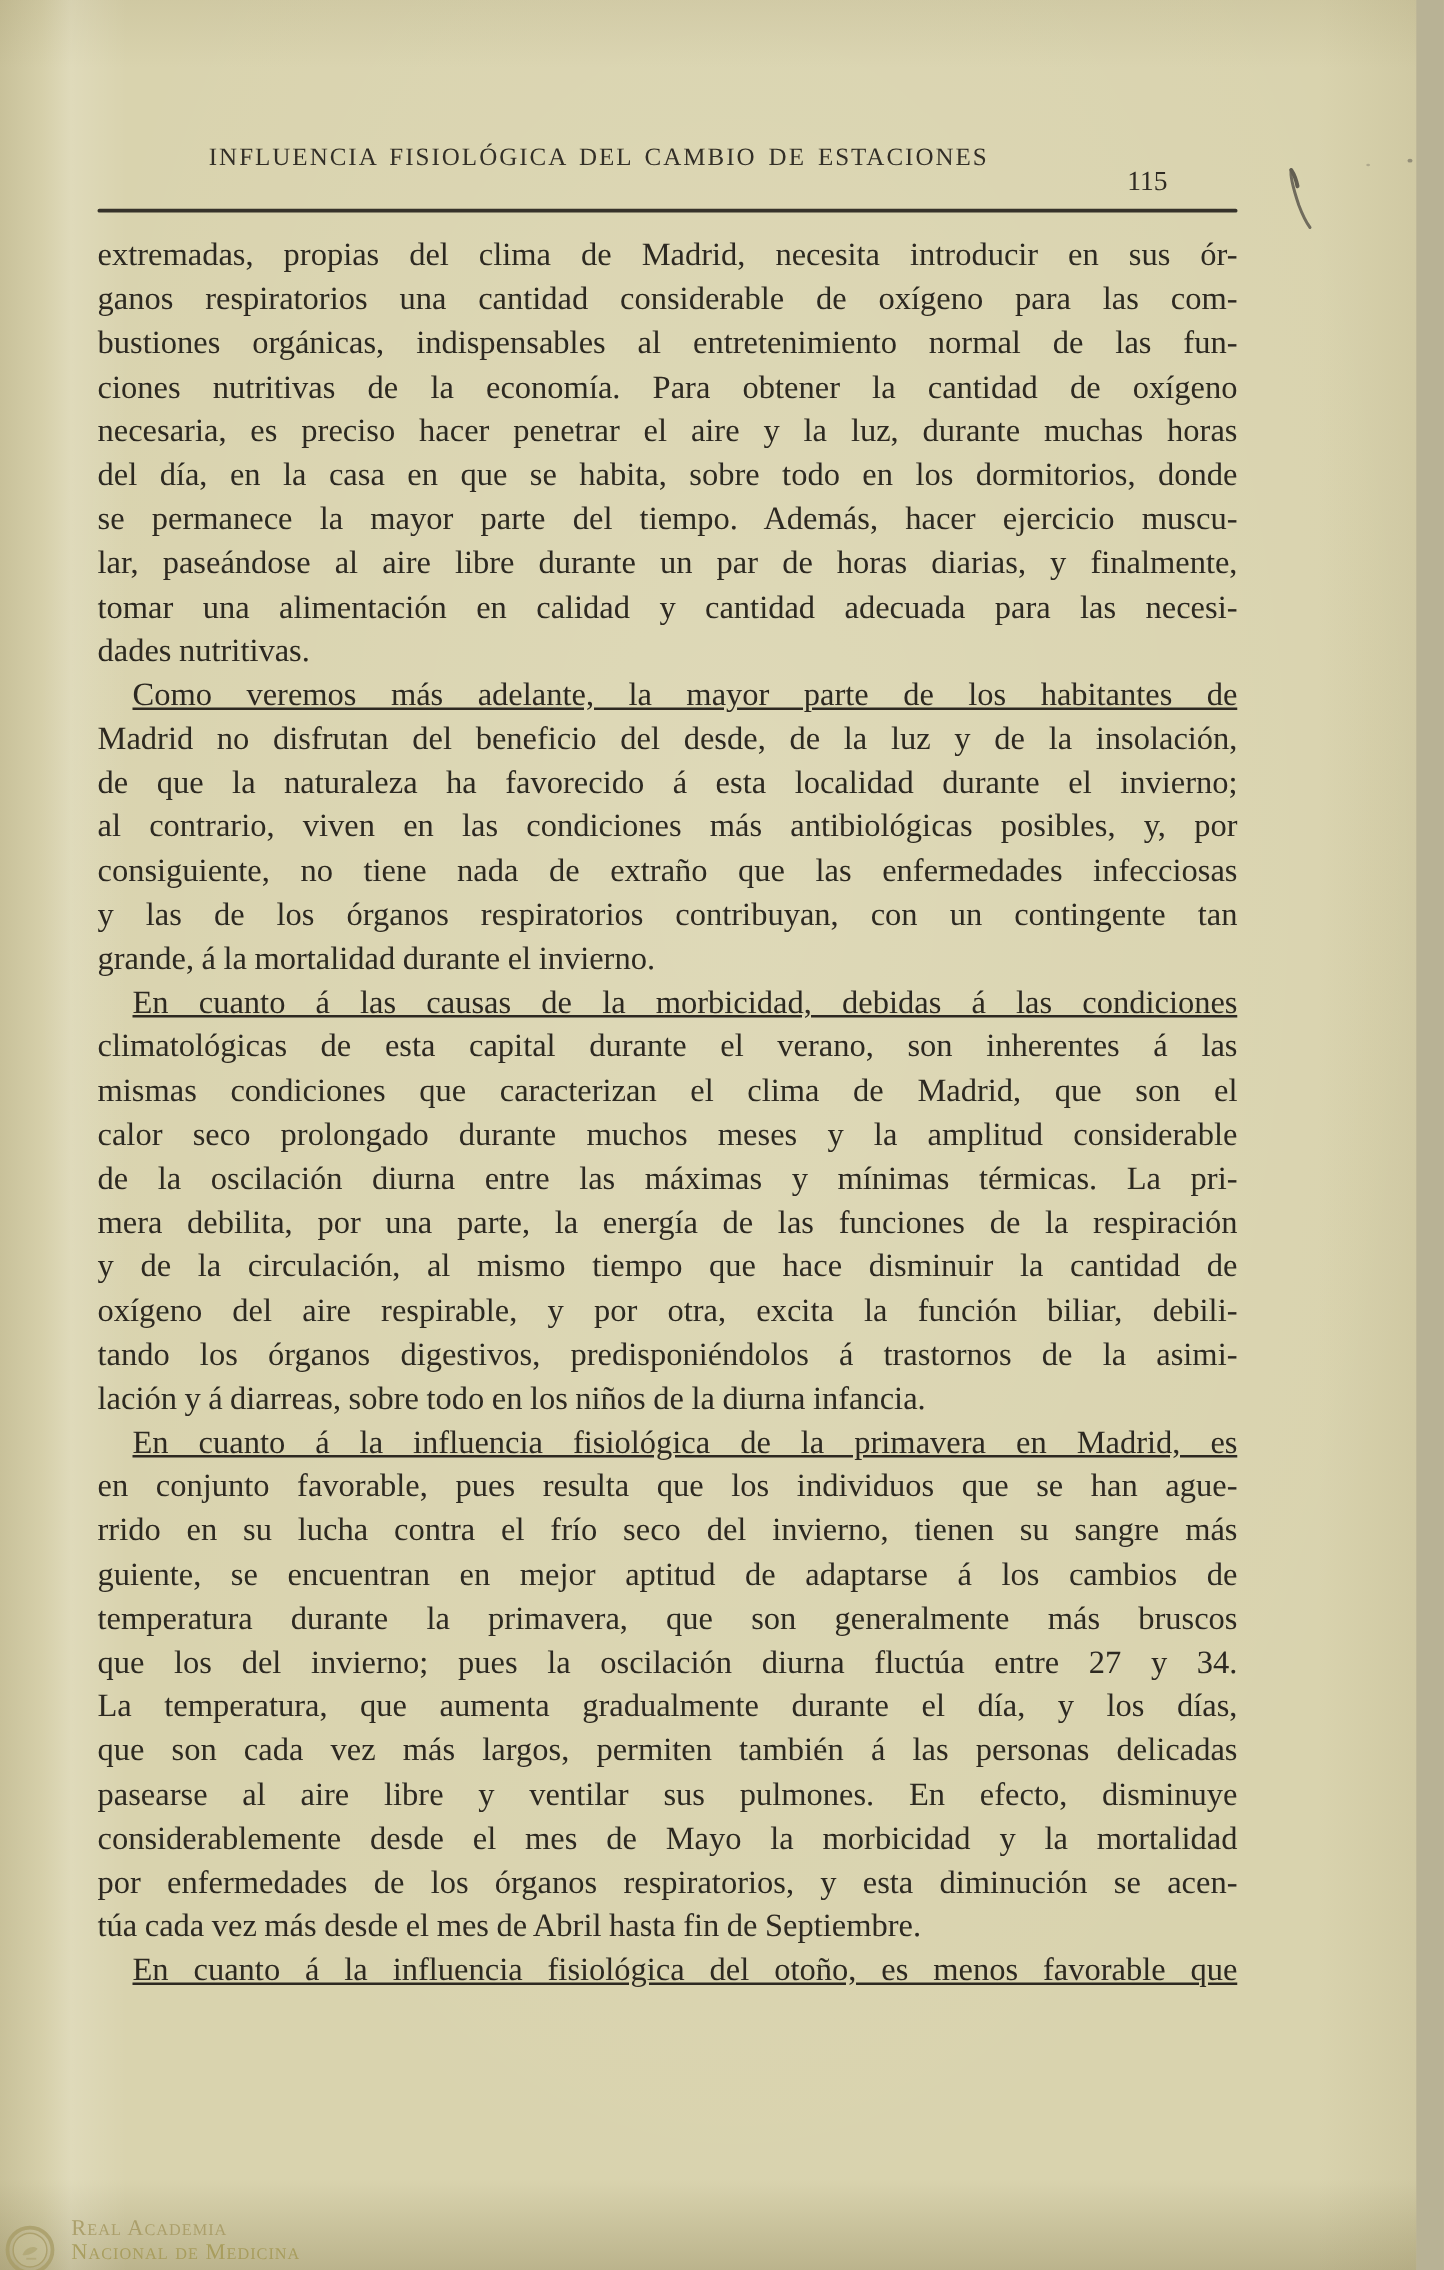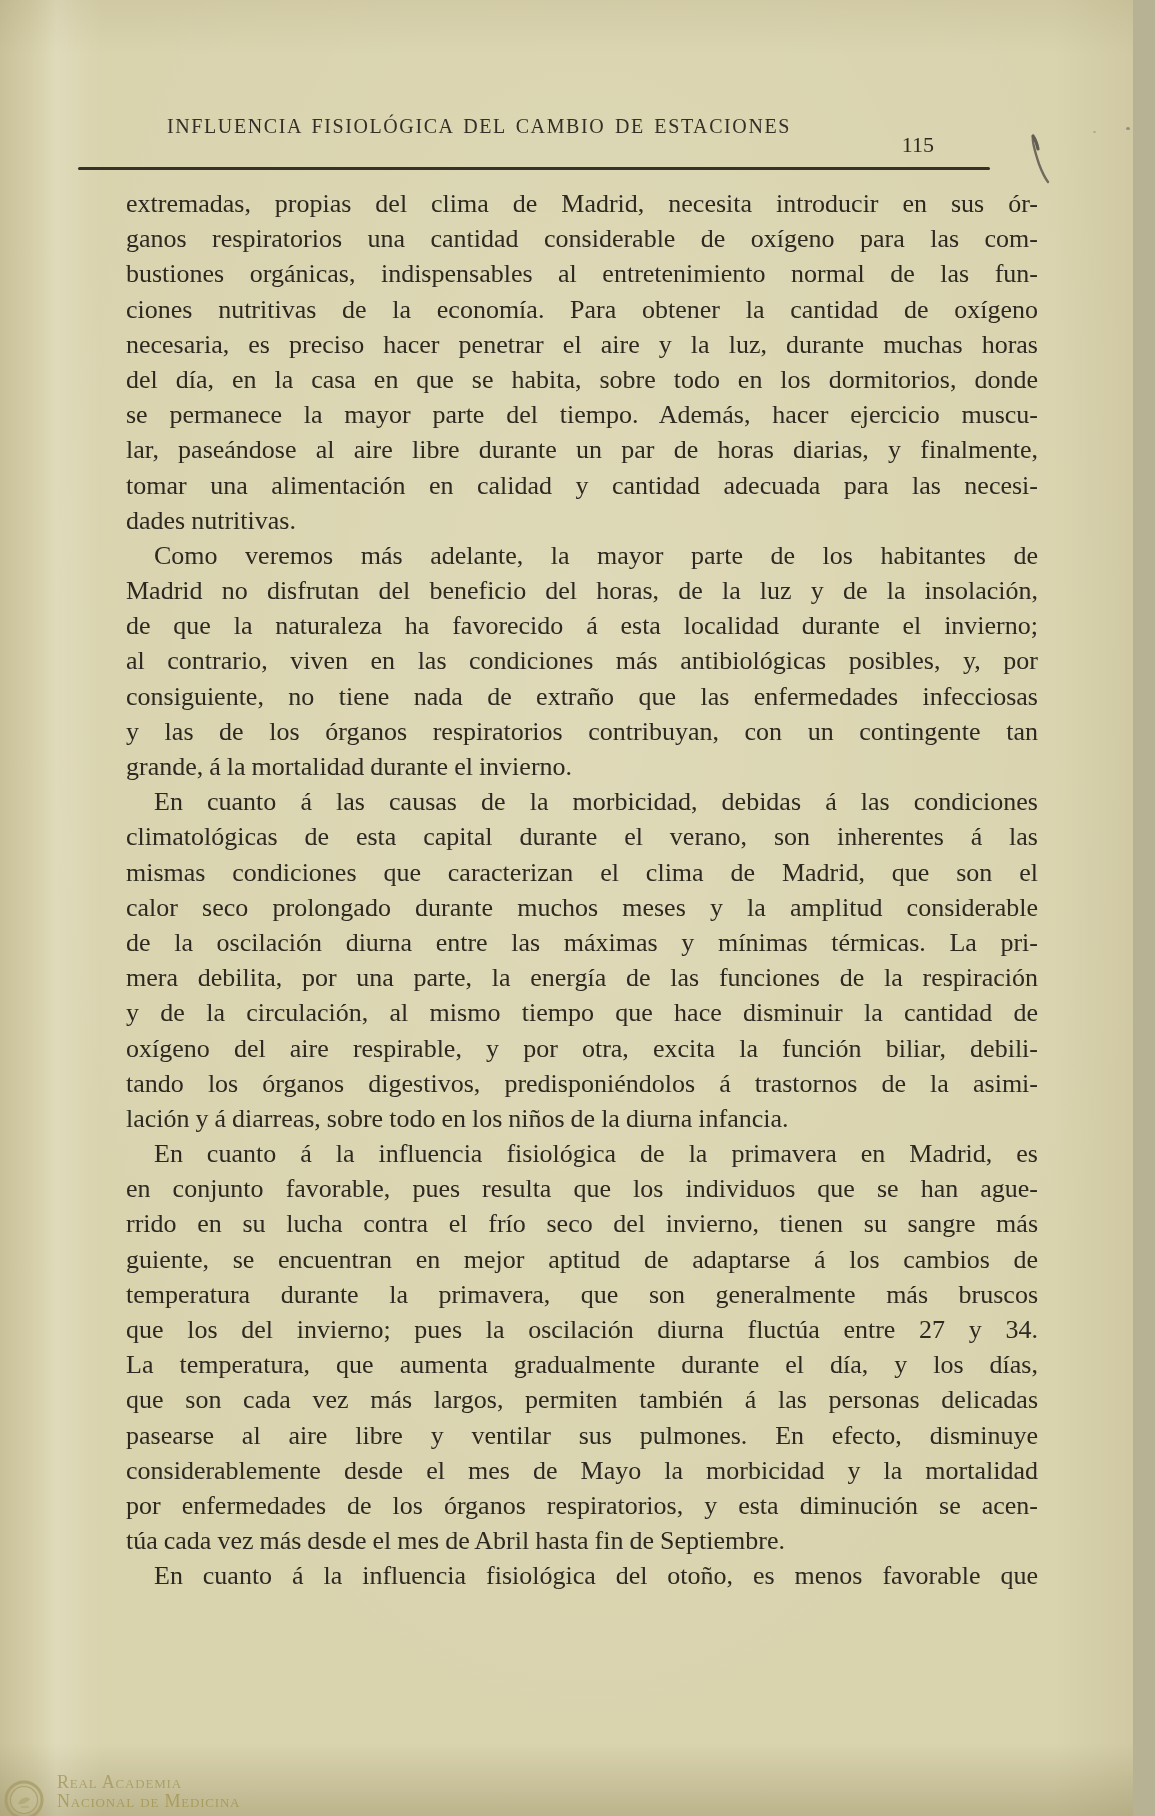"extremadas, propias del clima de" .body-text { margin-left: 48px -> none }
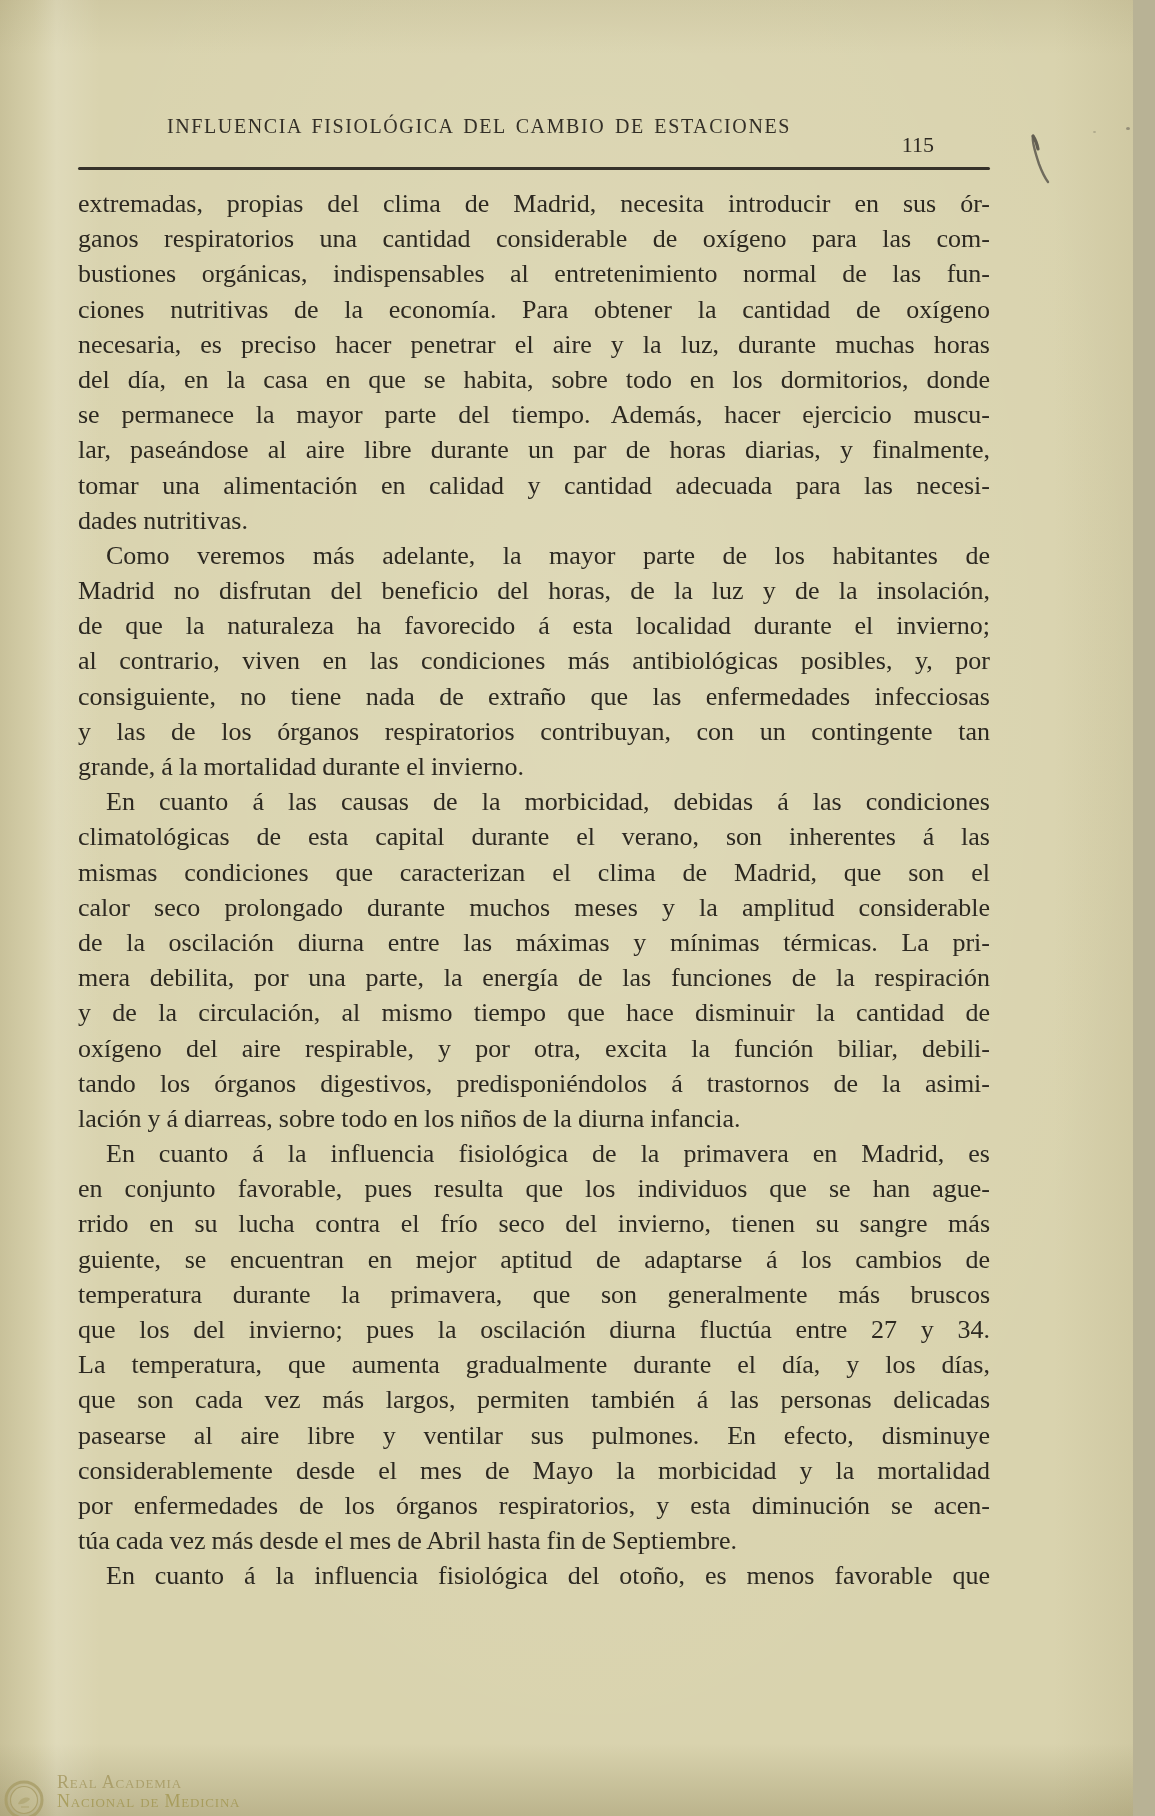"Como veremos más adelante, la" .line.indent { text-decoration: none -> underline }
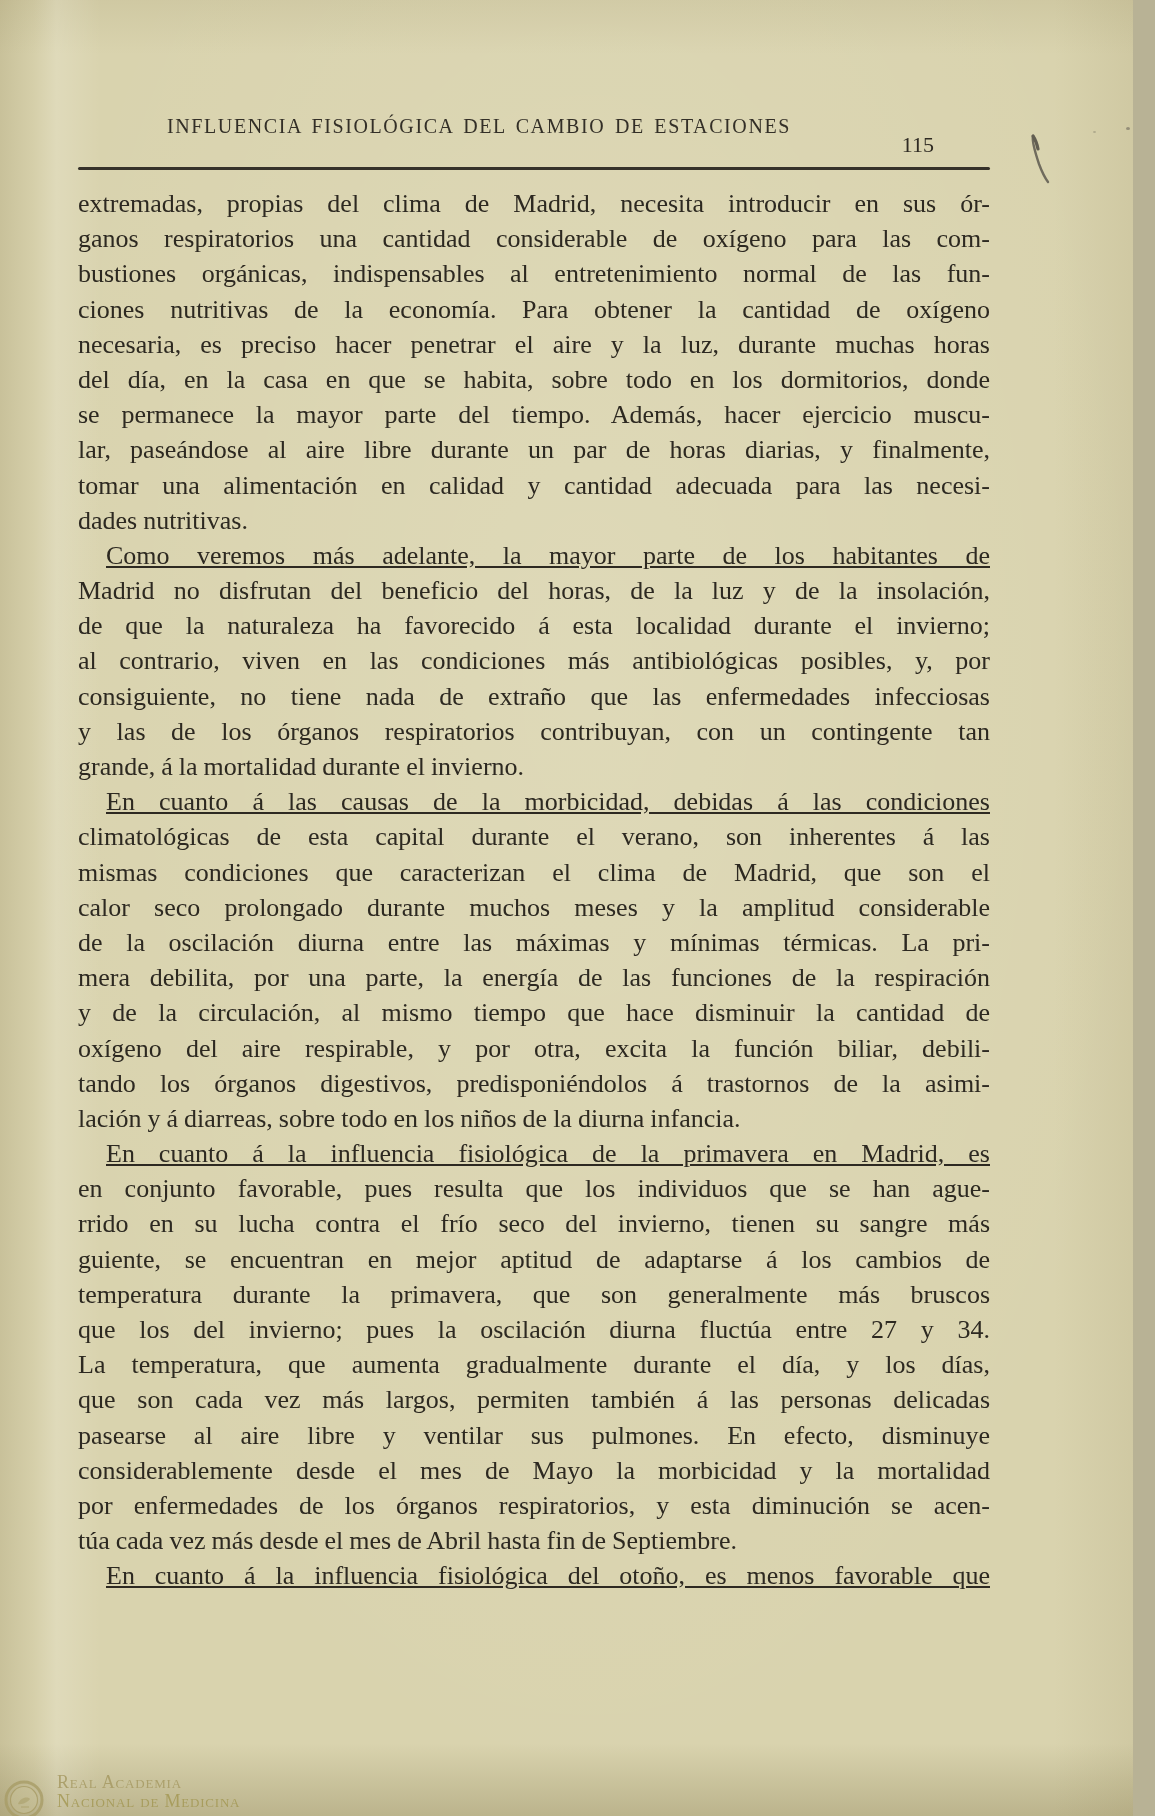"Madrid no disfrutan del beneficio" div.line { text: horas -> desde }
